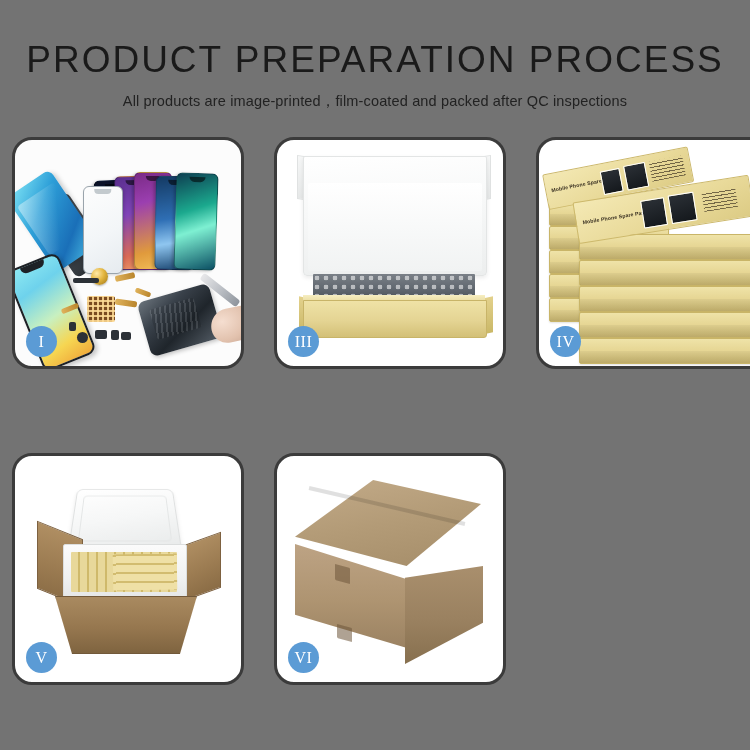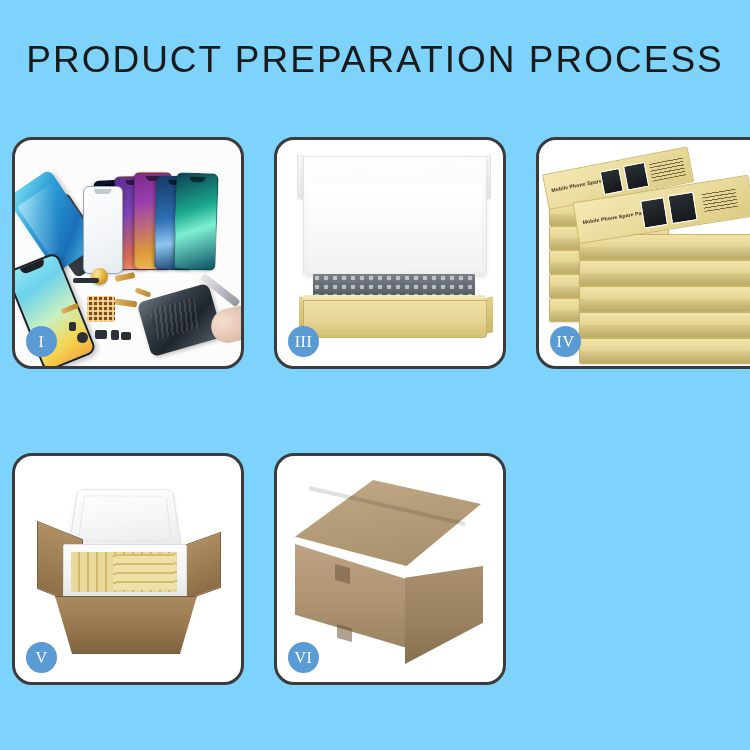"PRODUCT PREPARATION PROCESS" .page { background: #7dd3fc -> #737373 }
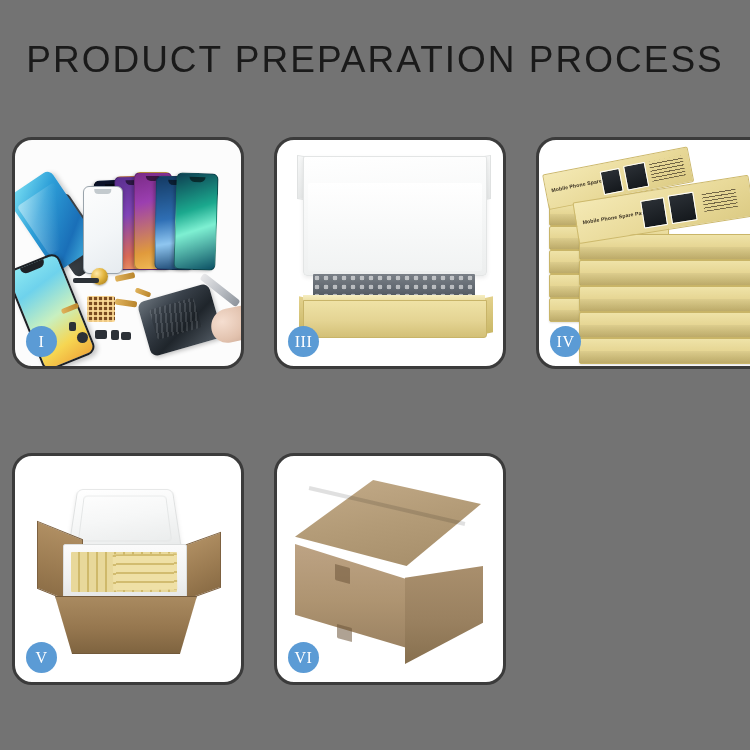"All products are" p.subtitle { html: none -> <p>All products are image-printed，film-coated and packed after QC inspections</p> }
